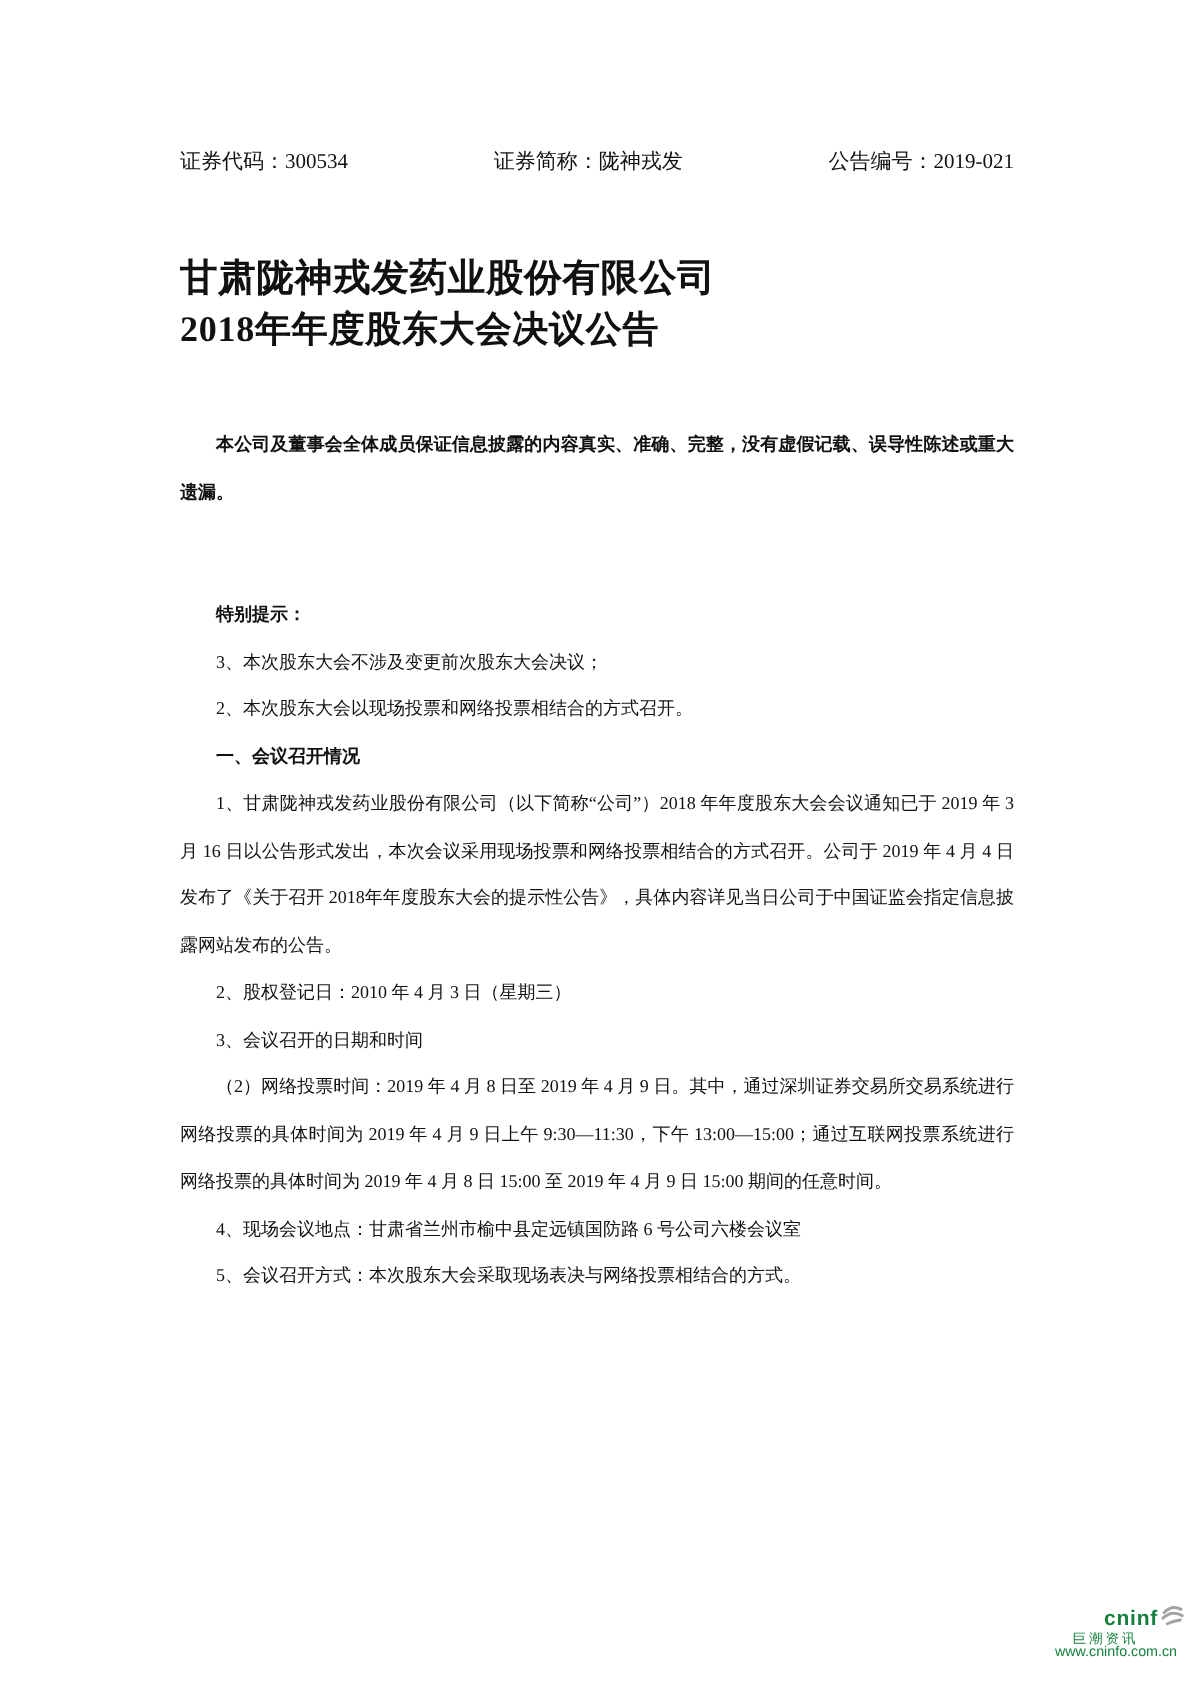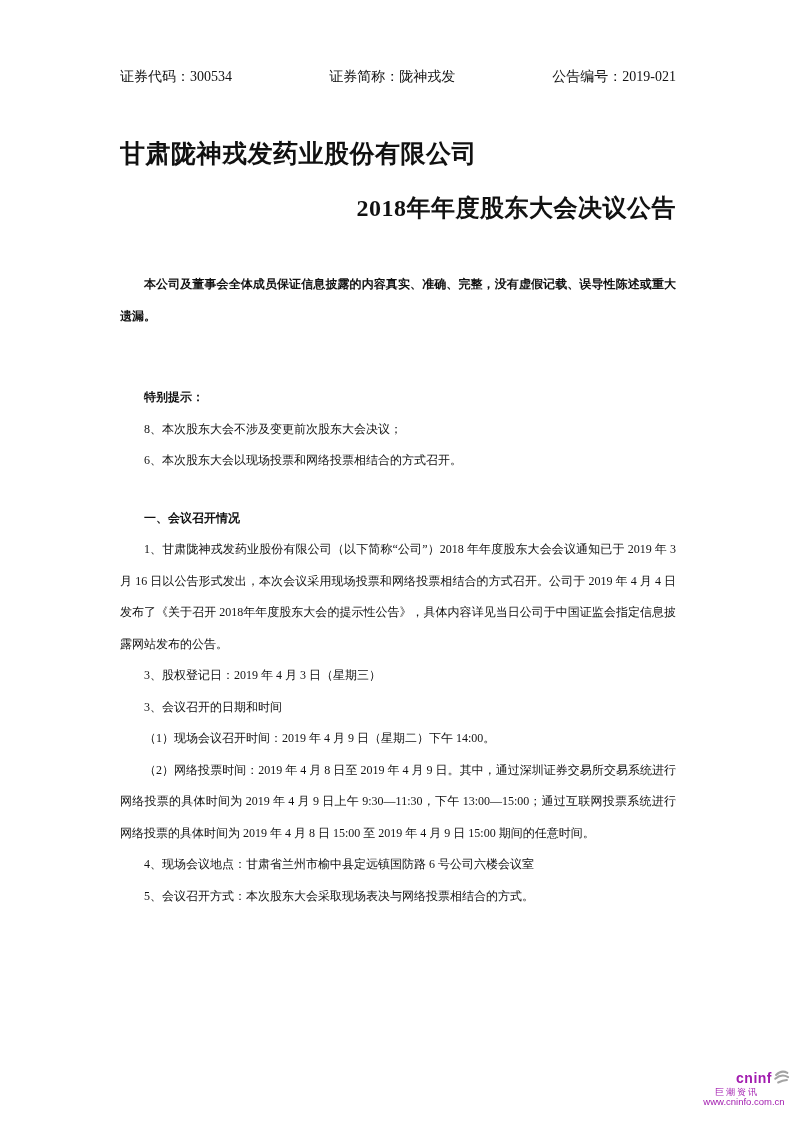"证券代码：300534" .page { padding: 69px 117px 0 120px -> 101px 117px 0 120px }
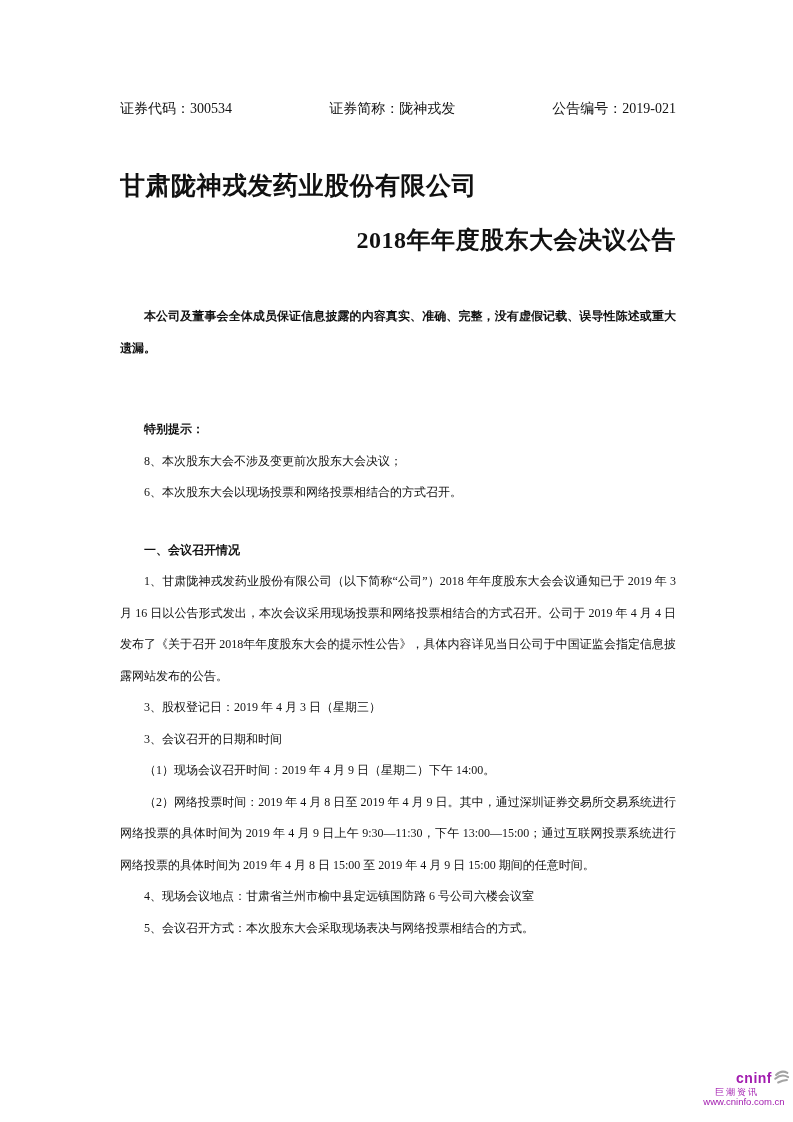"2018年年度股东大会决议公告" .subtitle { margin: 20px 0 0 0 -> 0 0 0 0; text-align: right -> left }
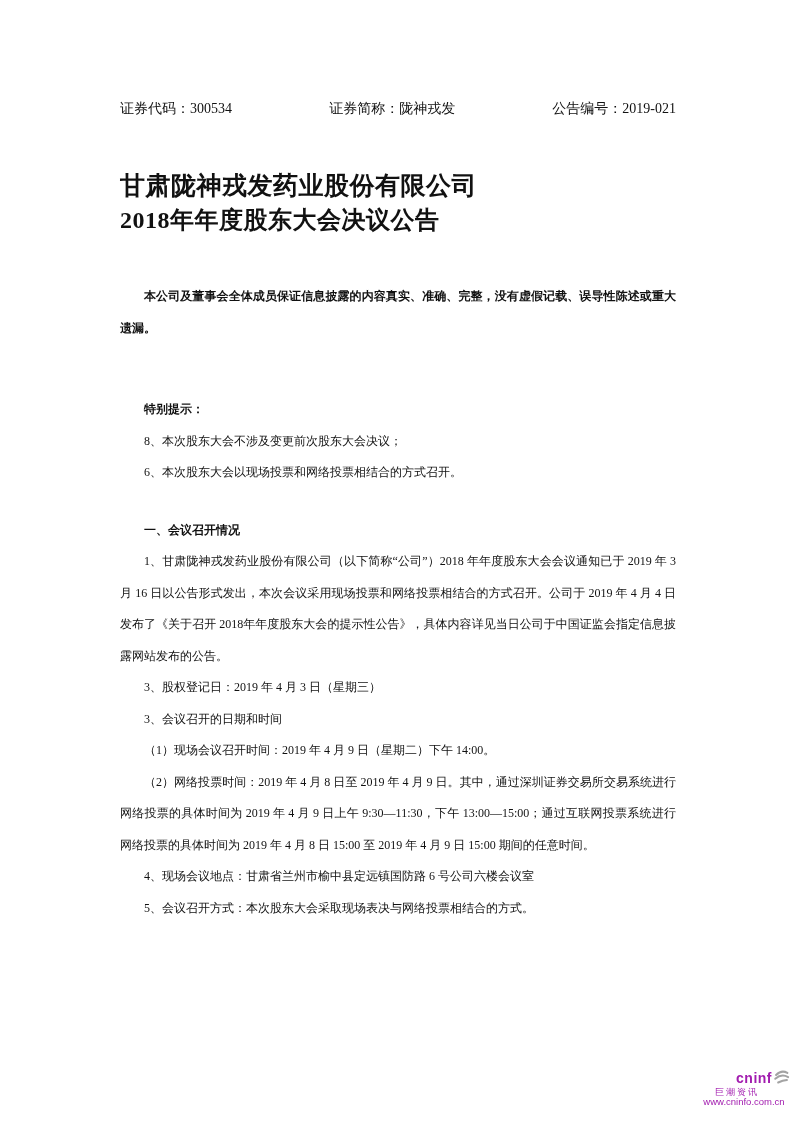"8、本次股东大会不涉及变更前次股东大会决议；" p.body-text { text: 8 -> 3 }
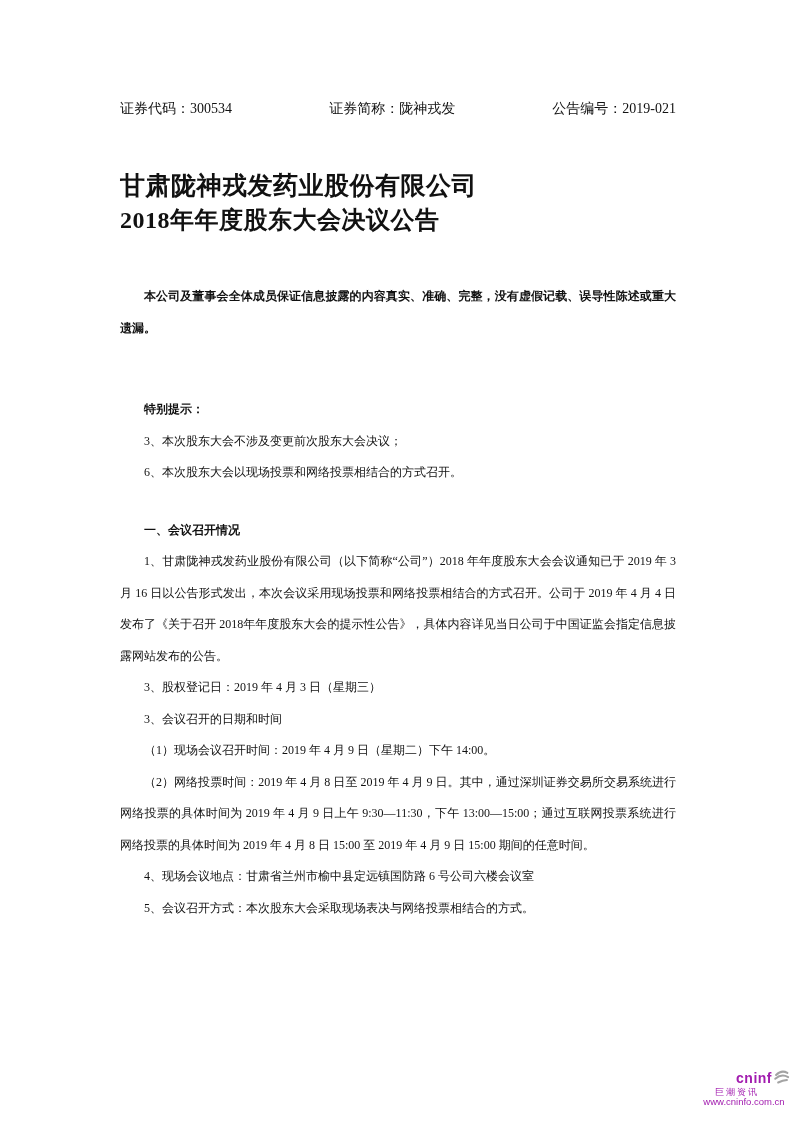"6、本次股东大会以现场投票和网络投票相结合的方式召开。" p.body-text { text: 6 -> 2 }
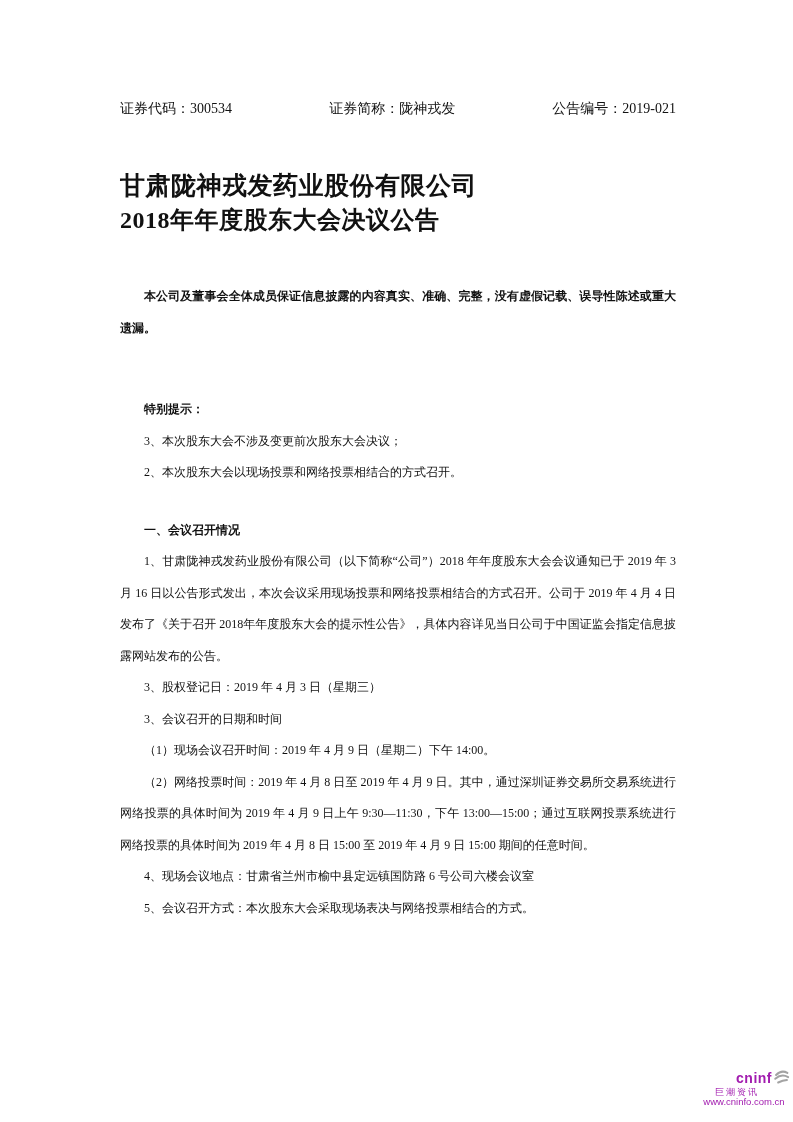"一、会议召开情况" .section-heading { margin-top: 26px -> none }
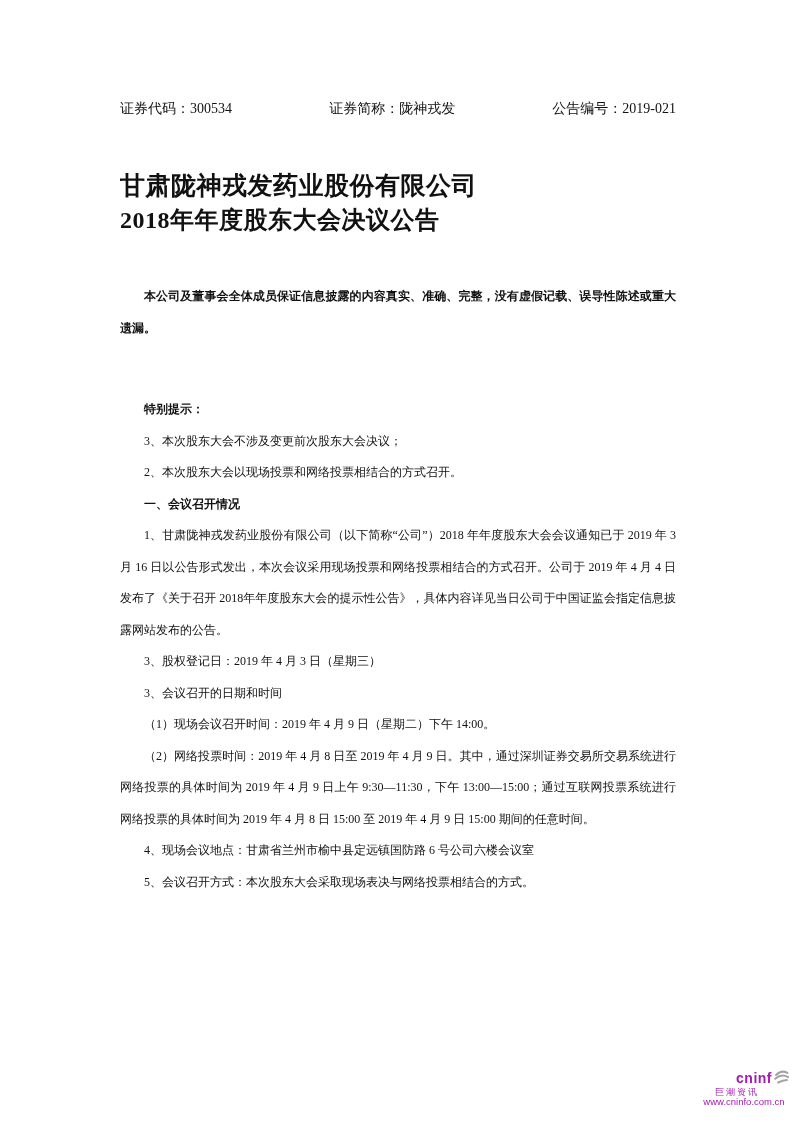"3、股权登记日：2019 年 4 月 3" p.body-text { text: 3、股权登记日：2019 -> 2、股权登记日：2010 }
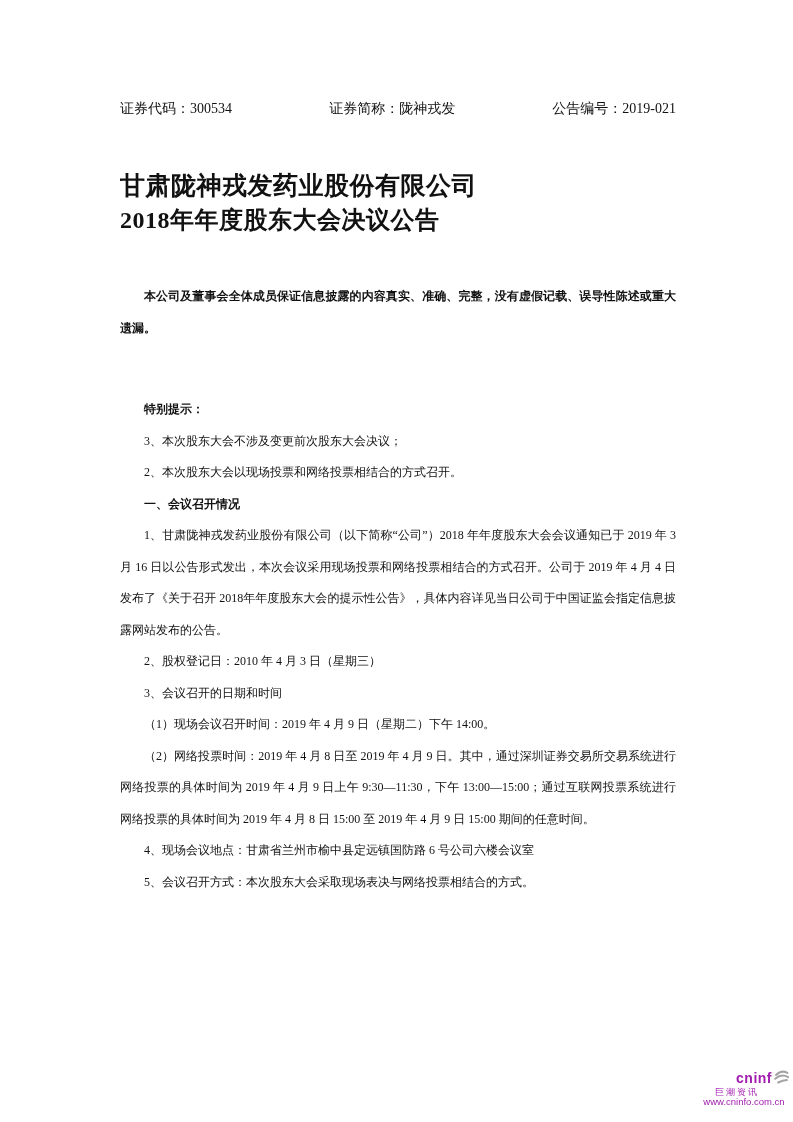"（1）现场会议召开时间：2019 年 4 月 9" p.body-text { html: <p>（1）现场会议召开时间：2019 年 4 月 9 日（星期二）下午 14:00。</p> -> none }
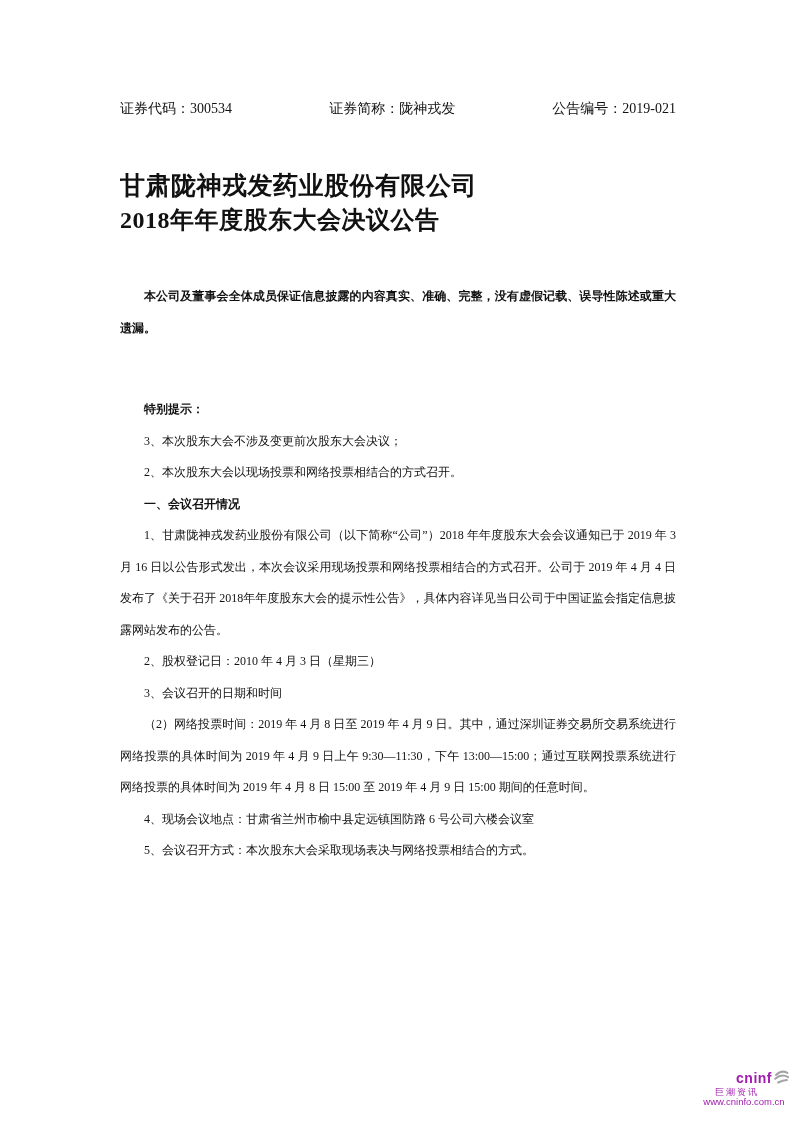"cninf" .watermark { color: #a21caf -> #15803d }
